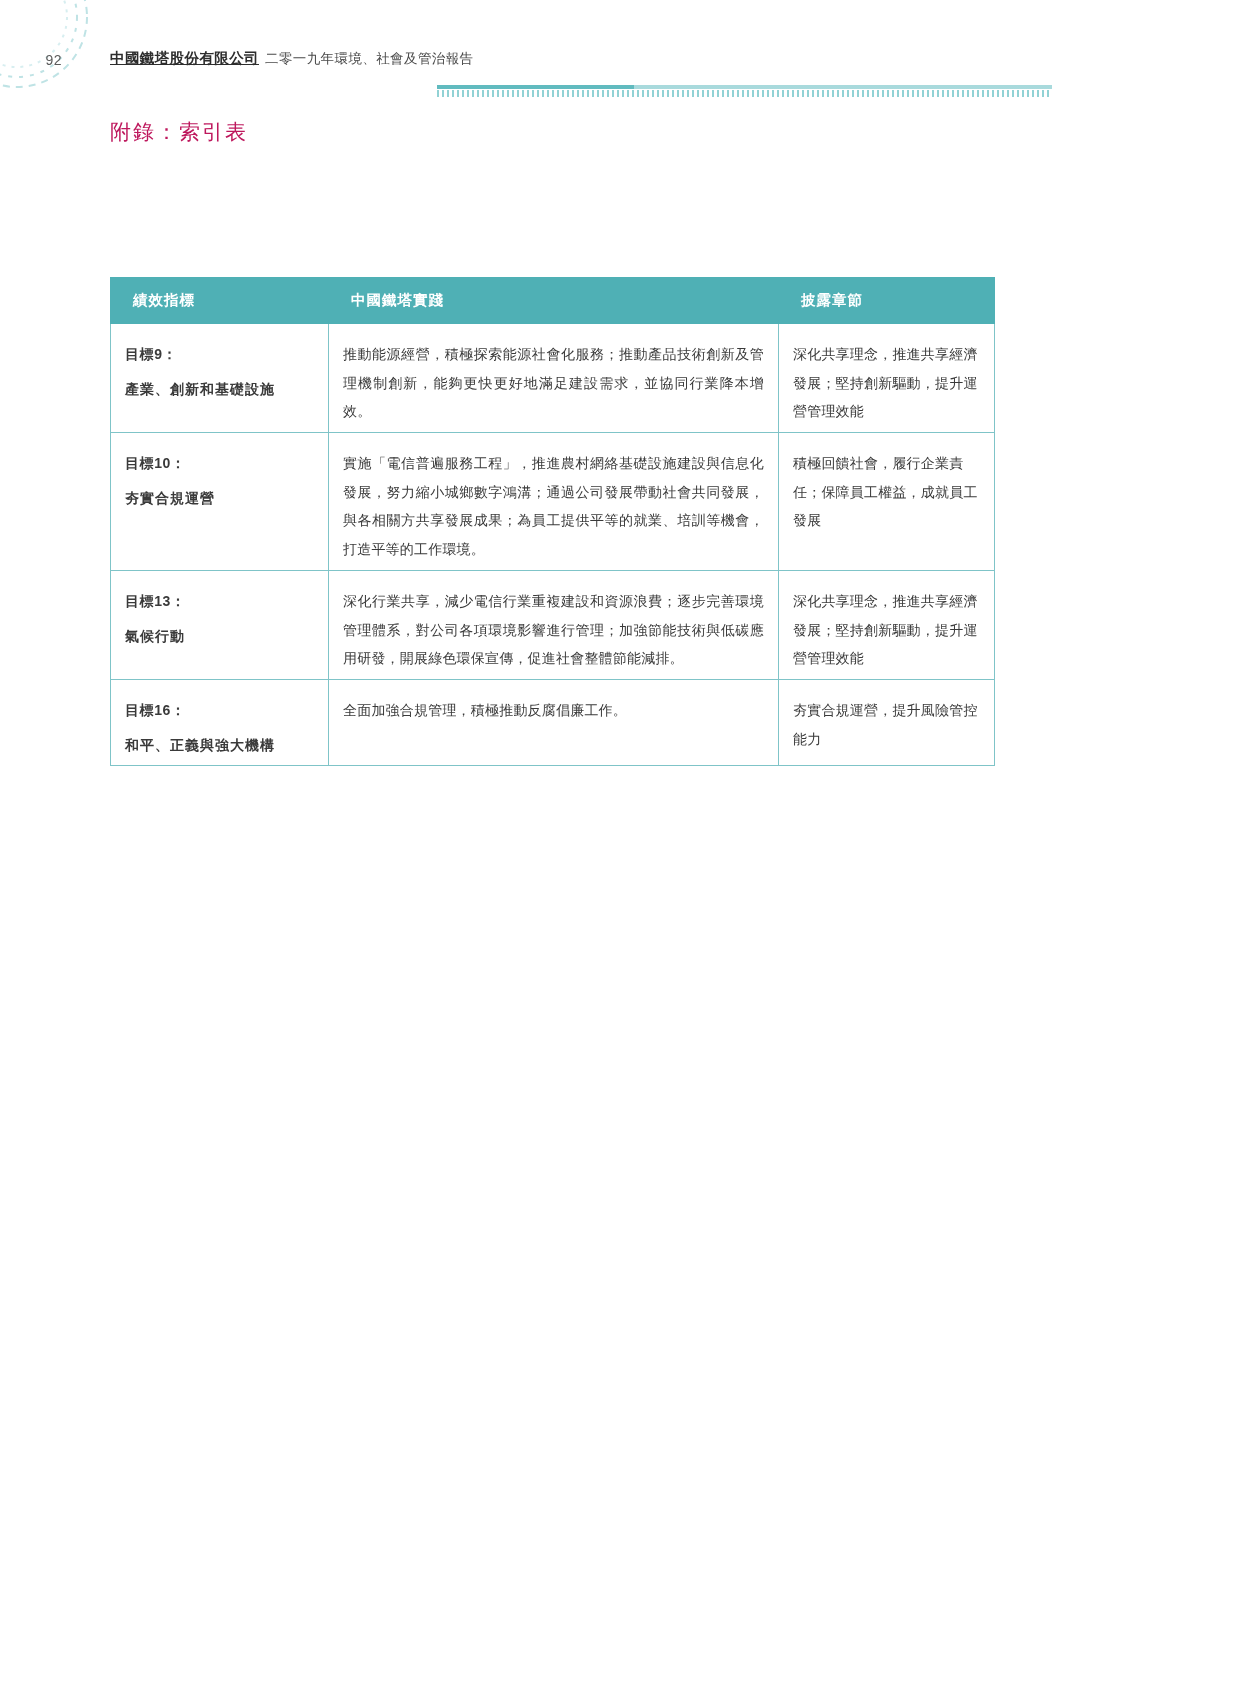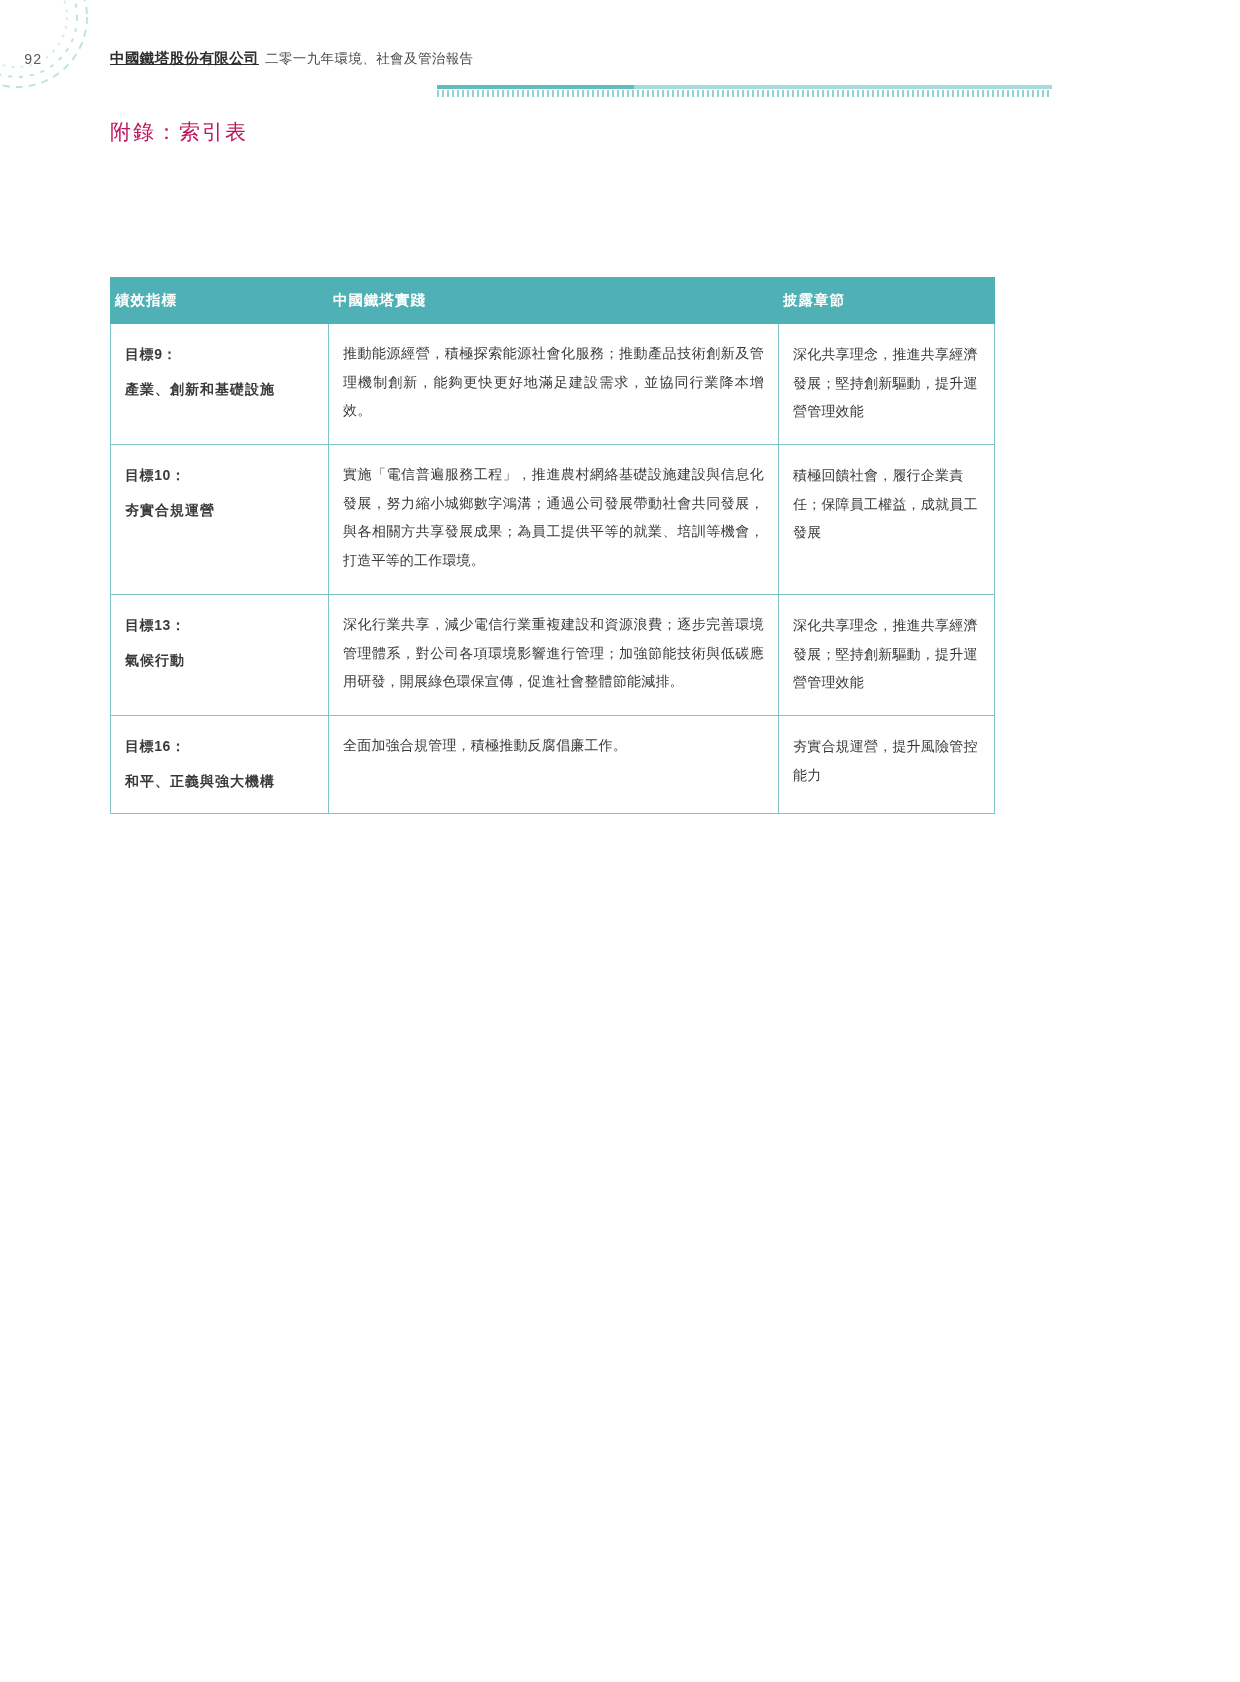"92" .page-number { font-family: Liberation Mono, monospace -> none; left: 24px -> 32px; text-align: left -> right }
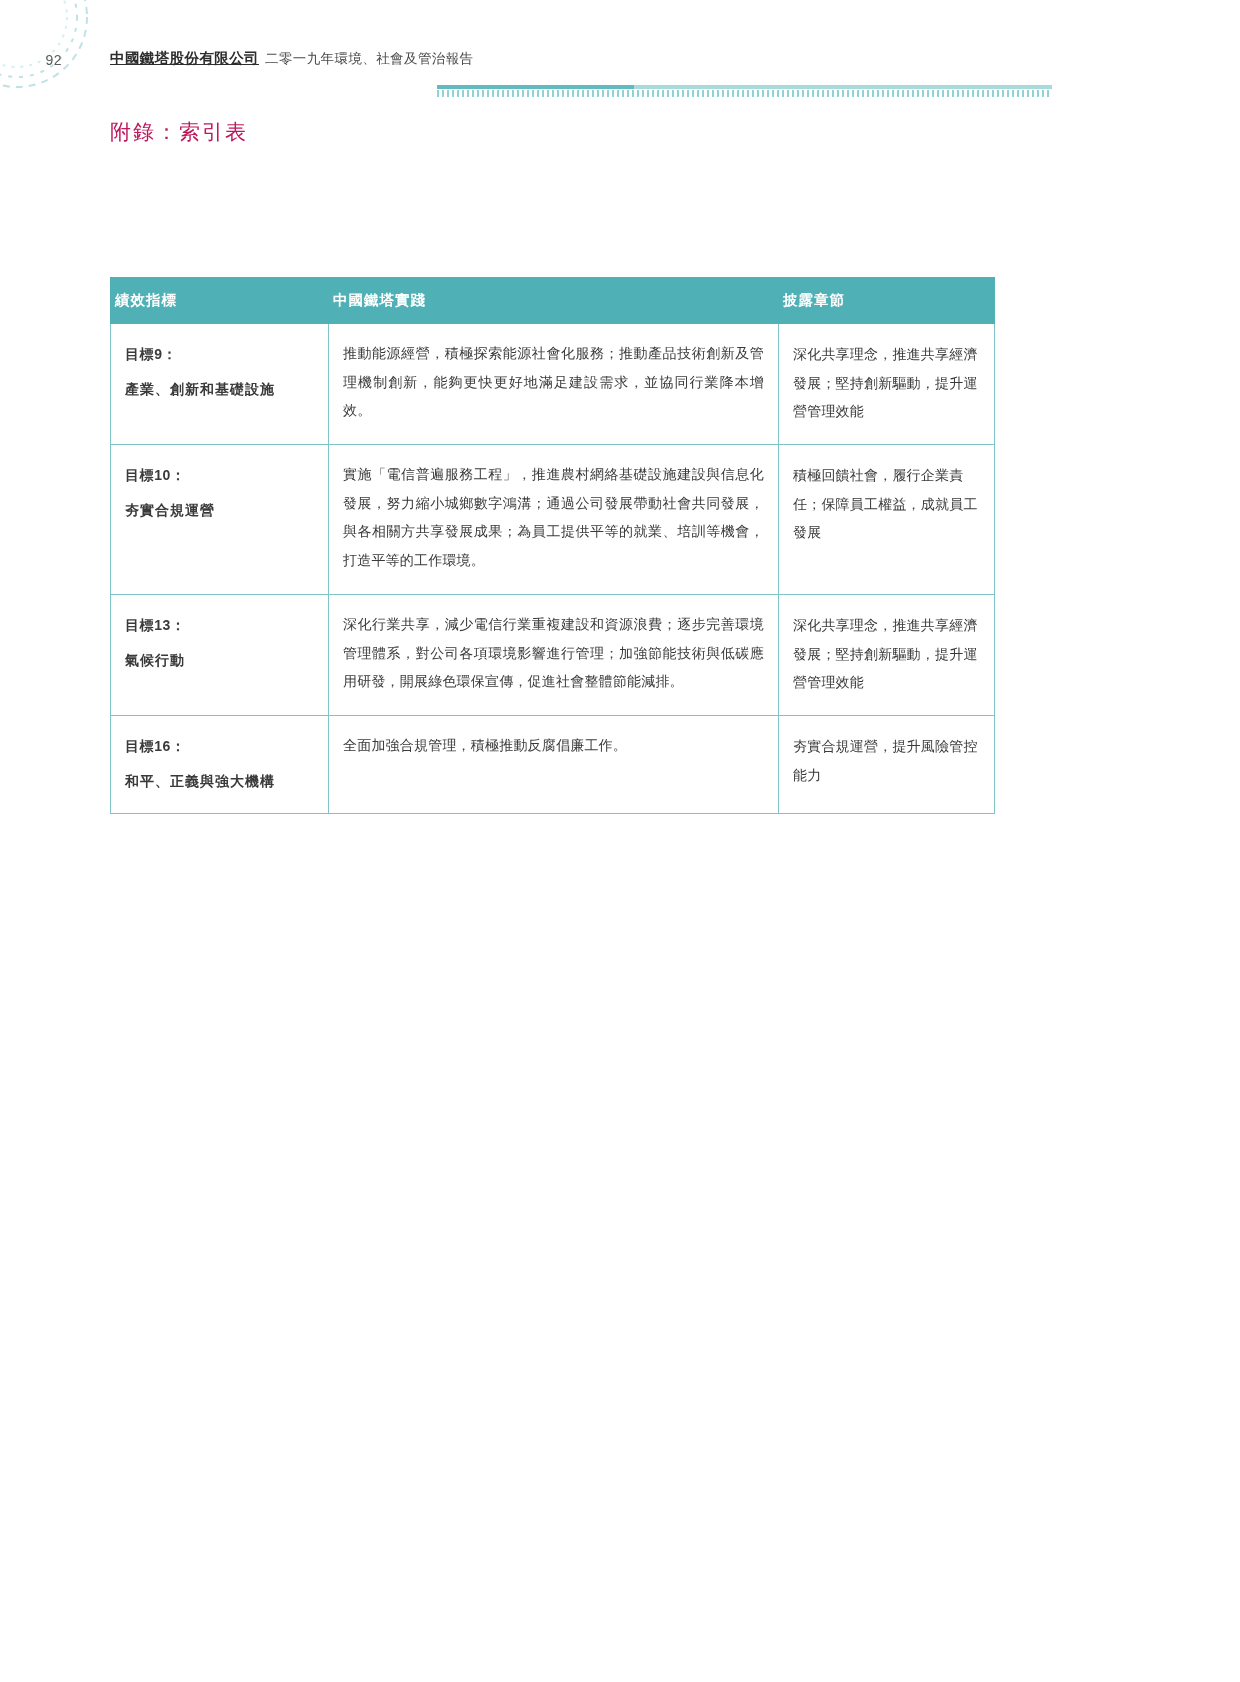"績效指標" .index-table th { padding: 13px 4px -> 13px 22px }
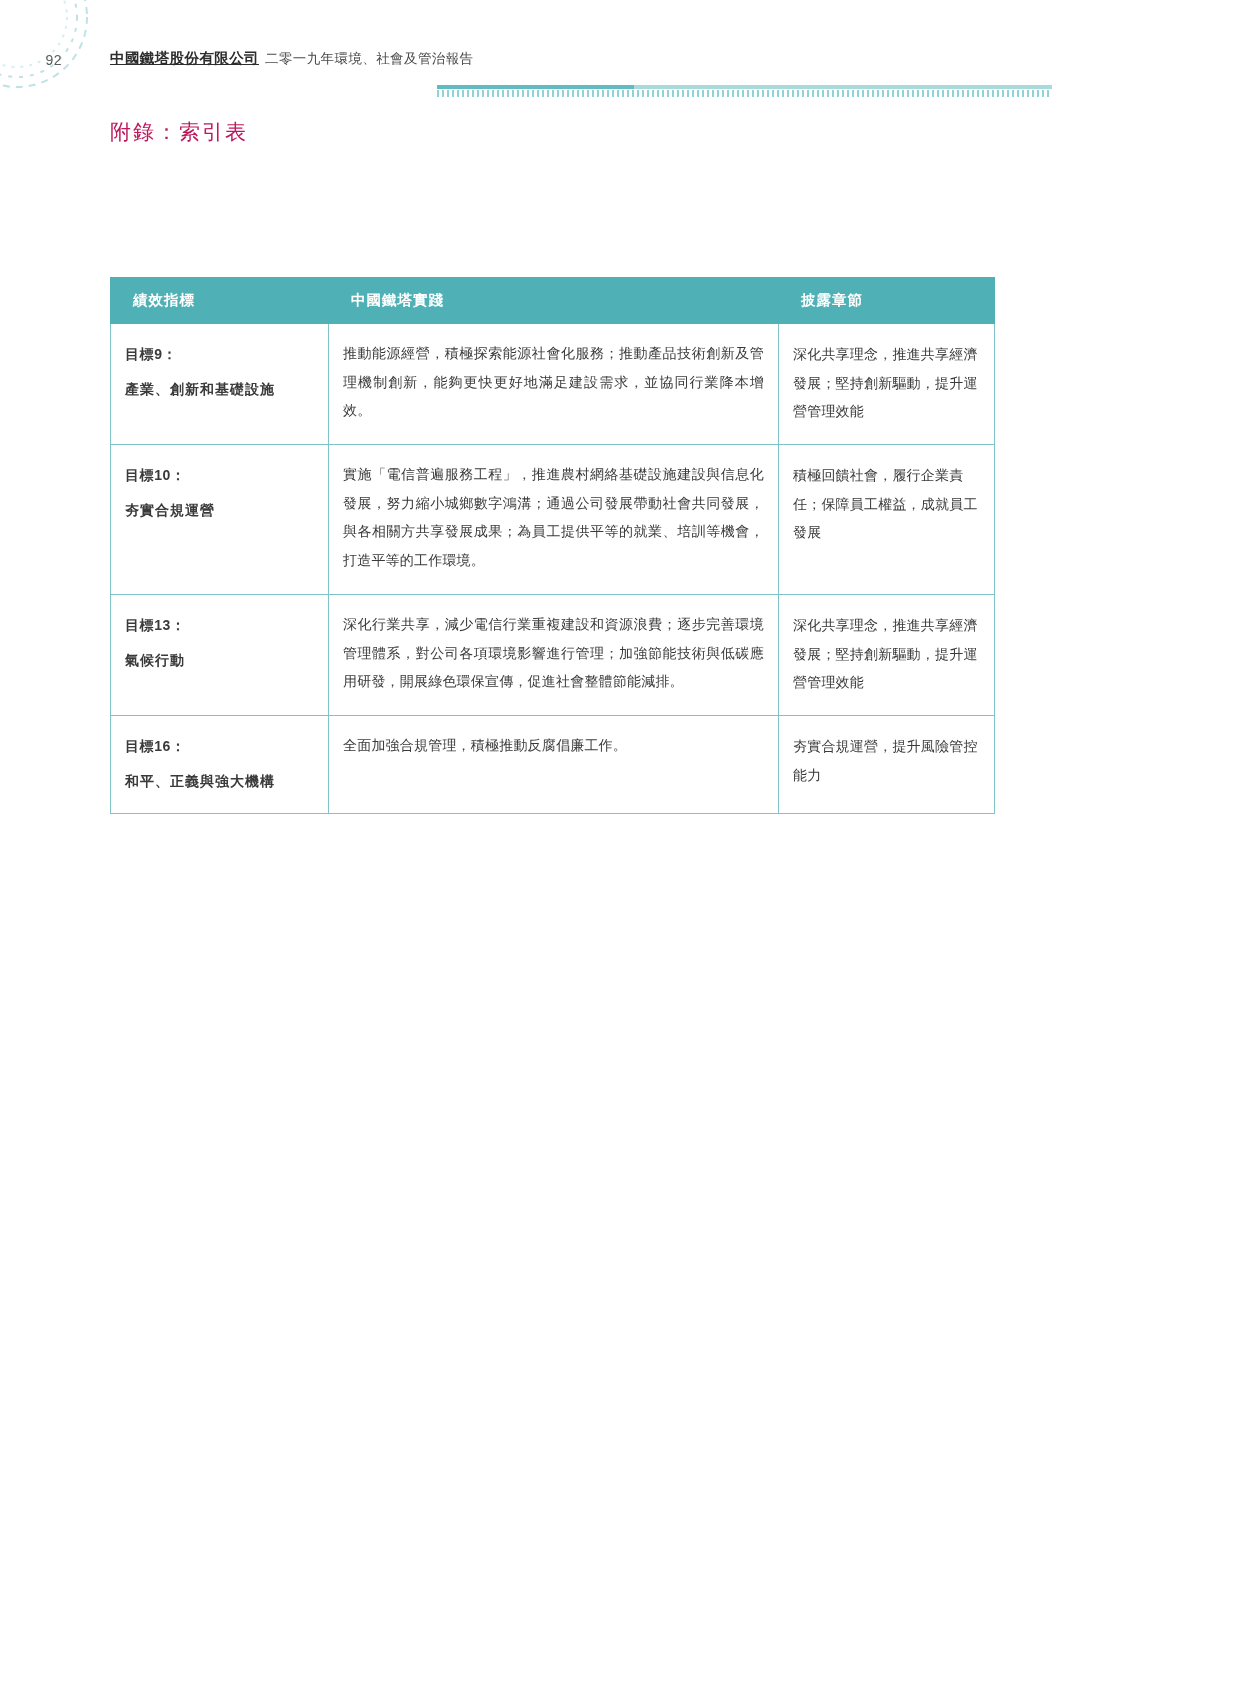"目標9：" .index-table td { padding: 16px 14px 18px 14px -> 16px 14px 6px 14px }
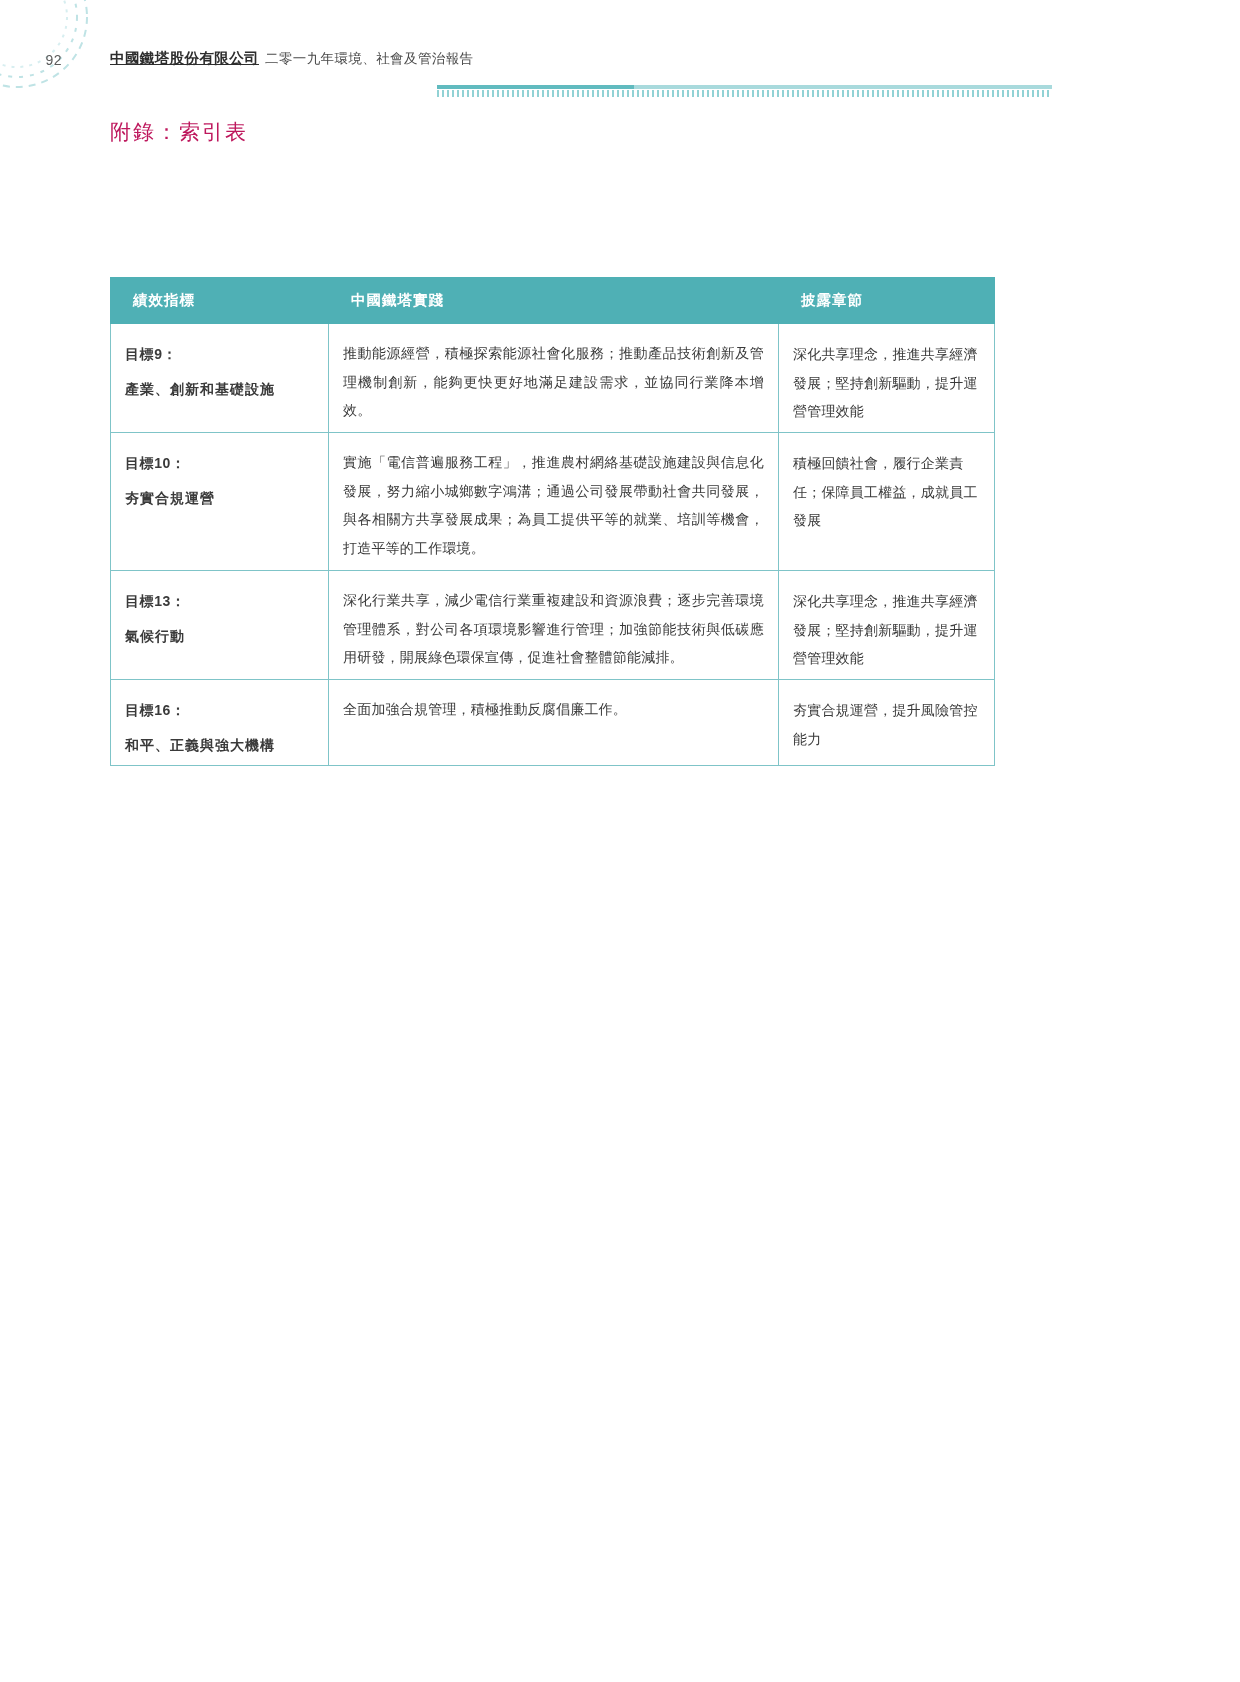"推動能源經營，積極探索能源社會化服務；推動產品技術創新及管理機制創新，能夠更快更" .prac-cell { font-family: Liberation Serif, serif -> none }
